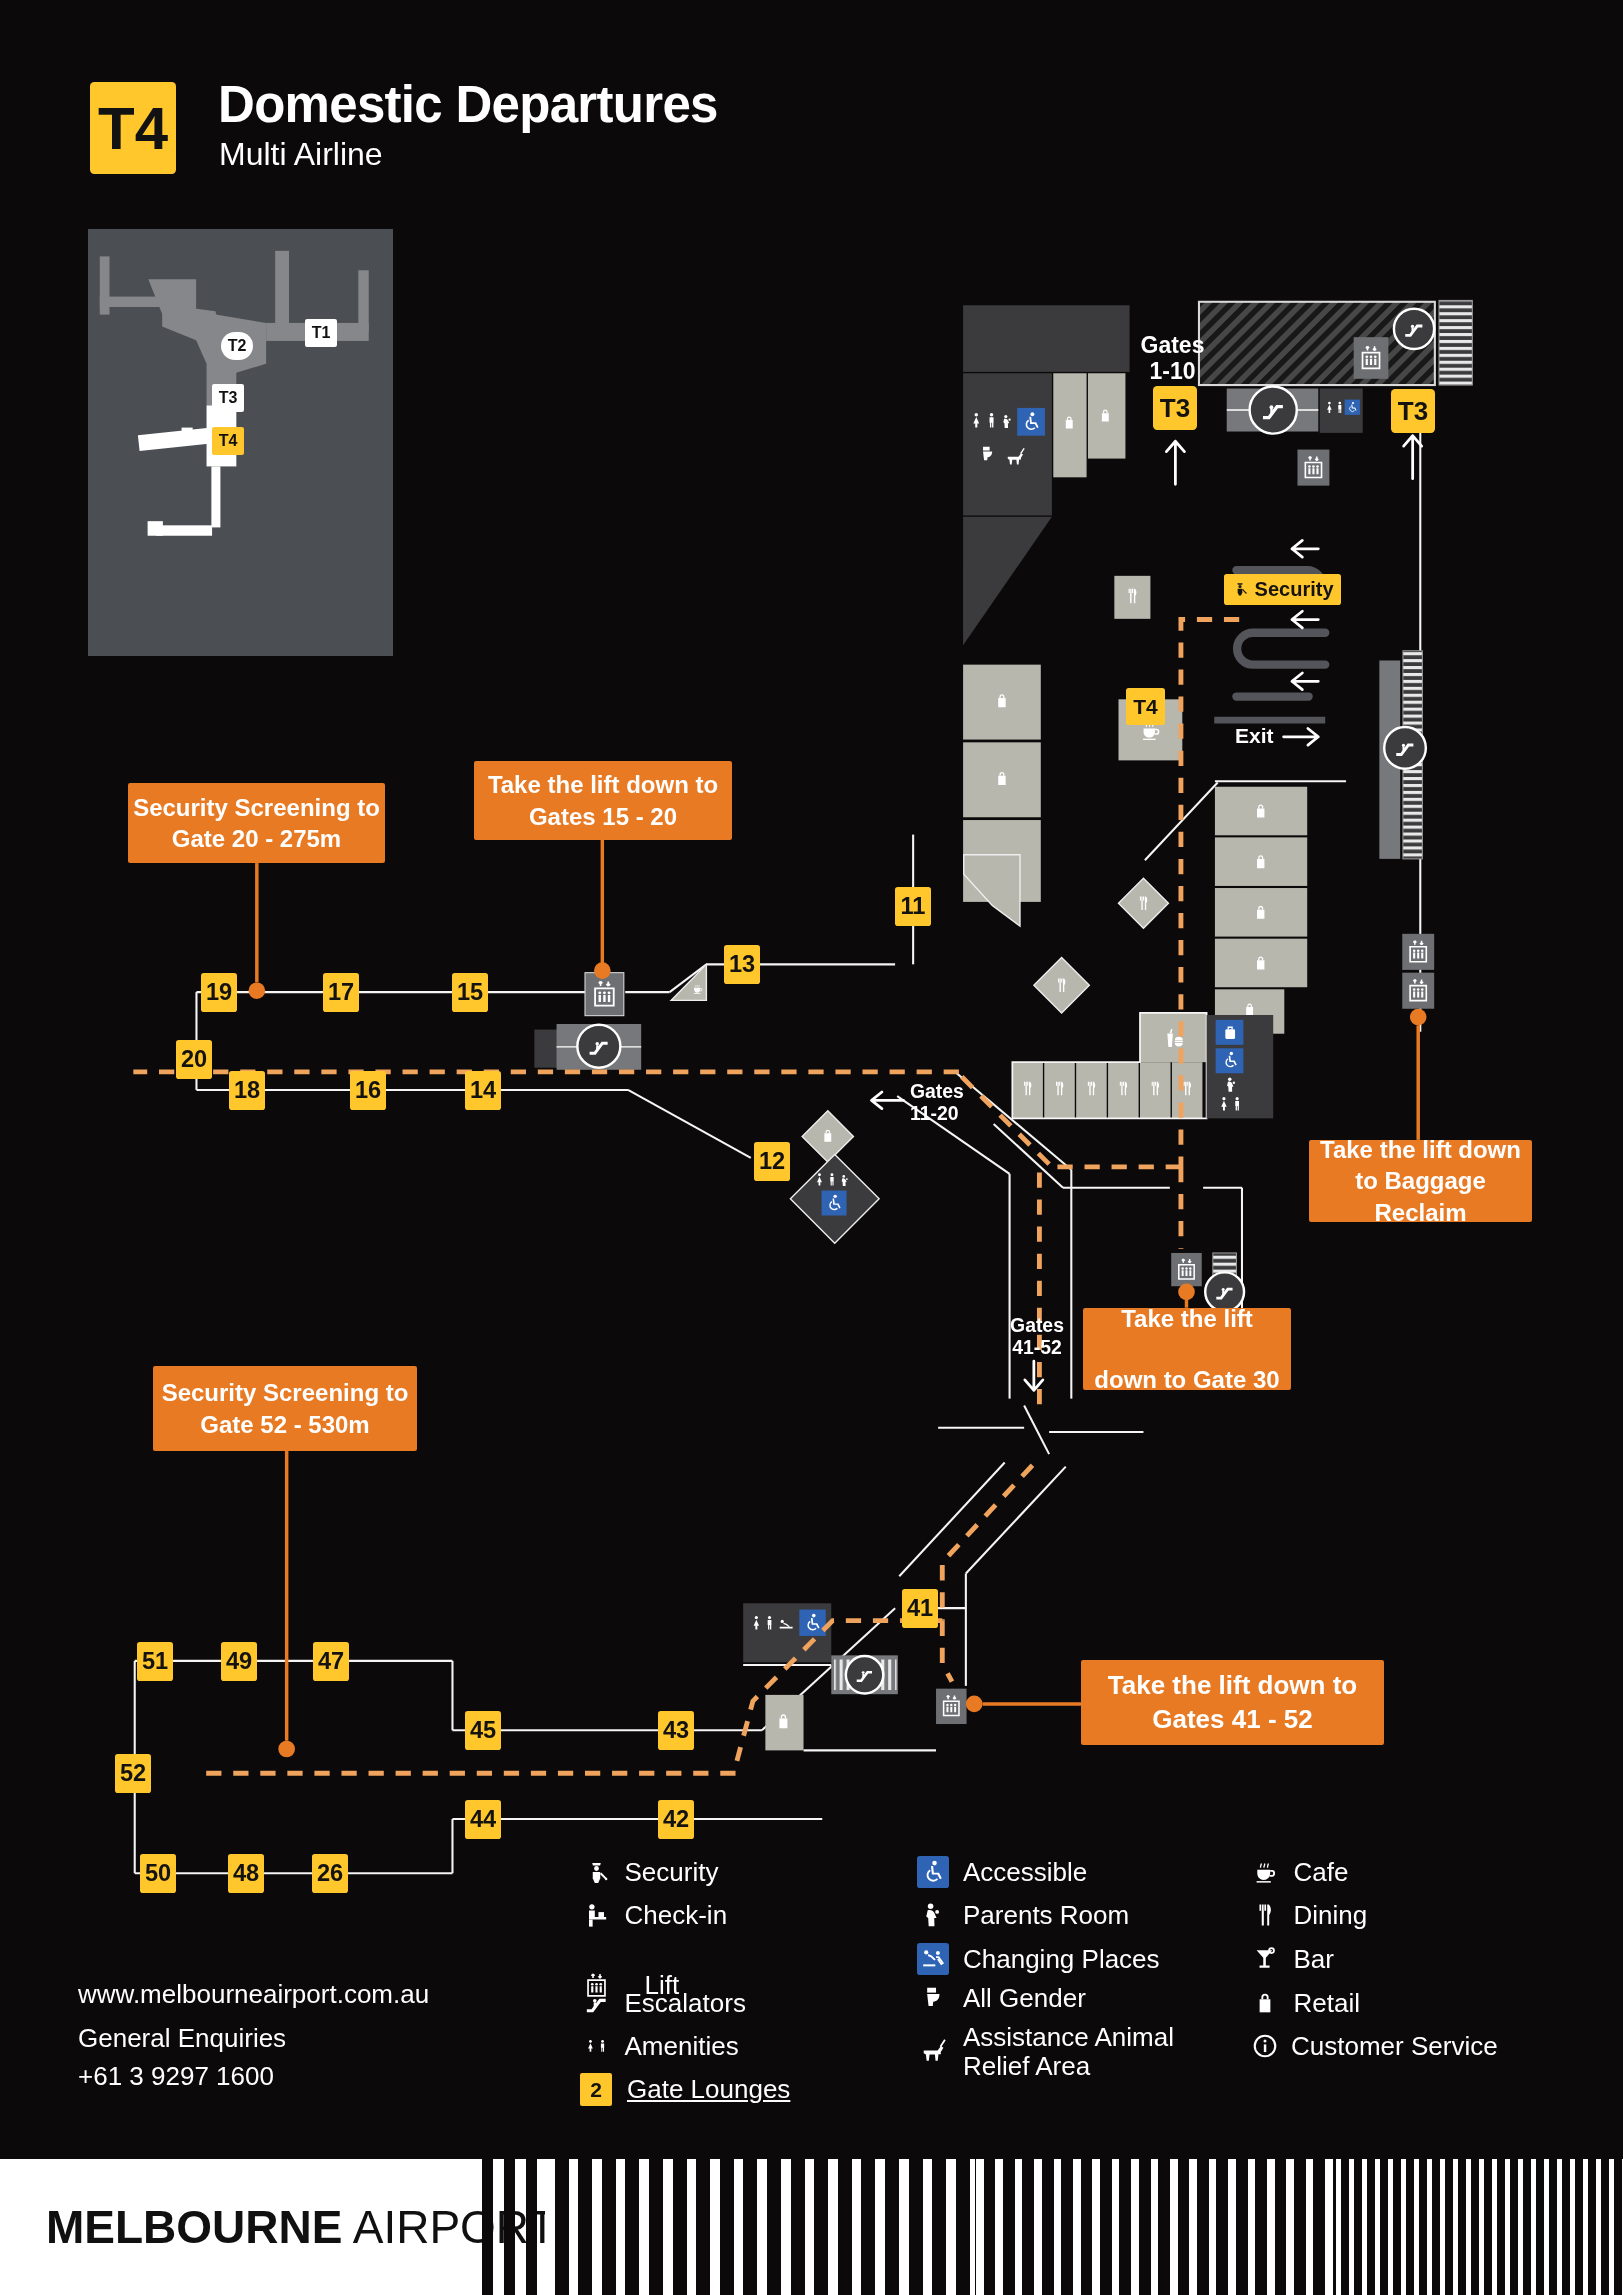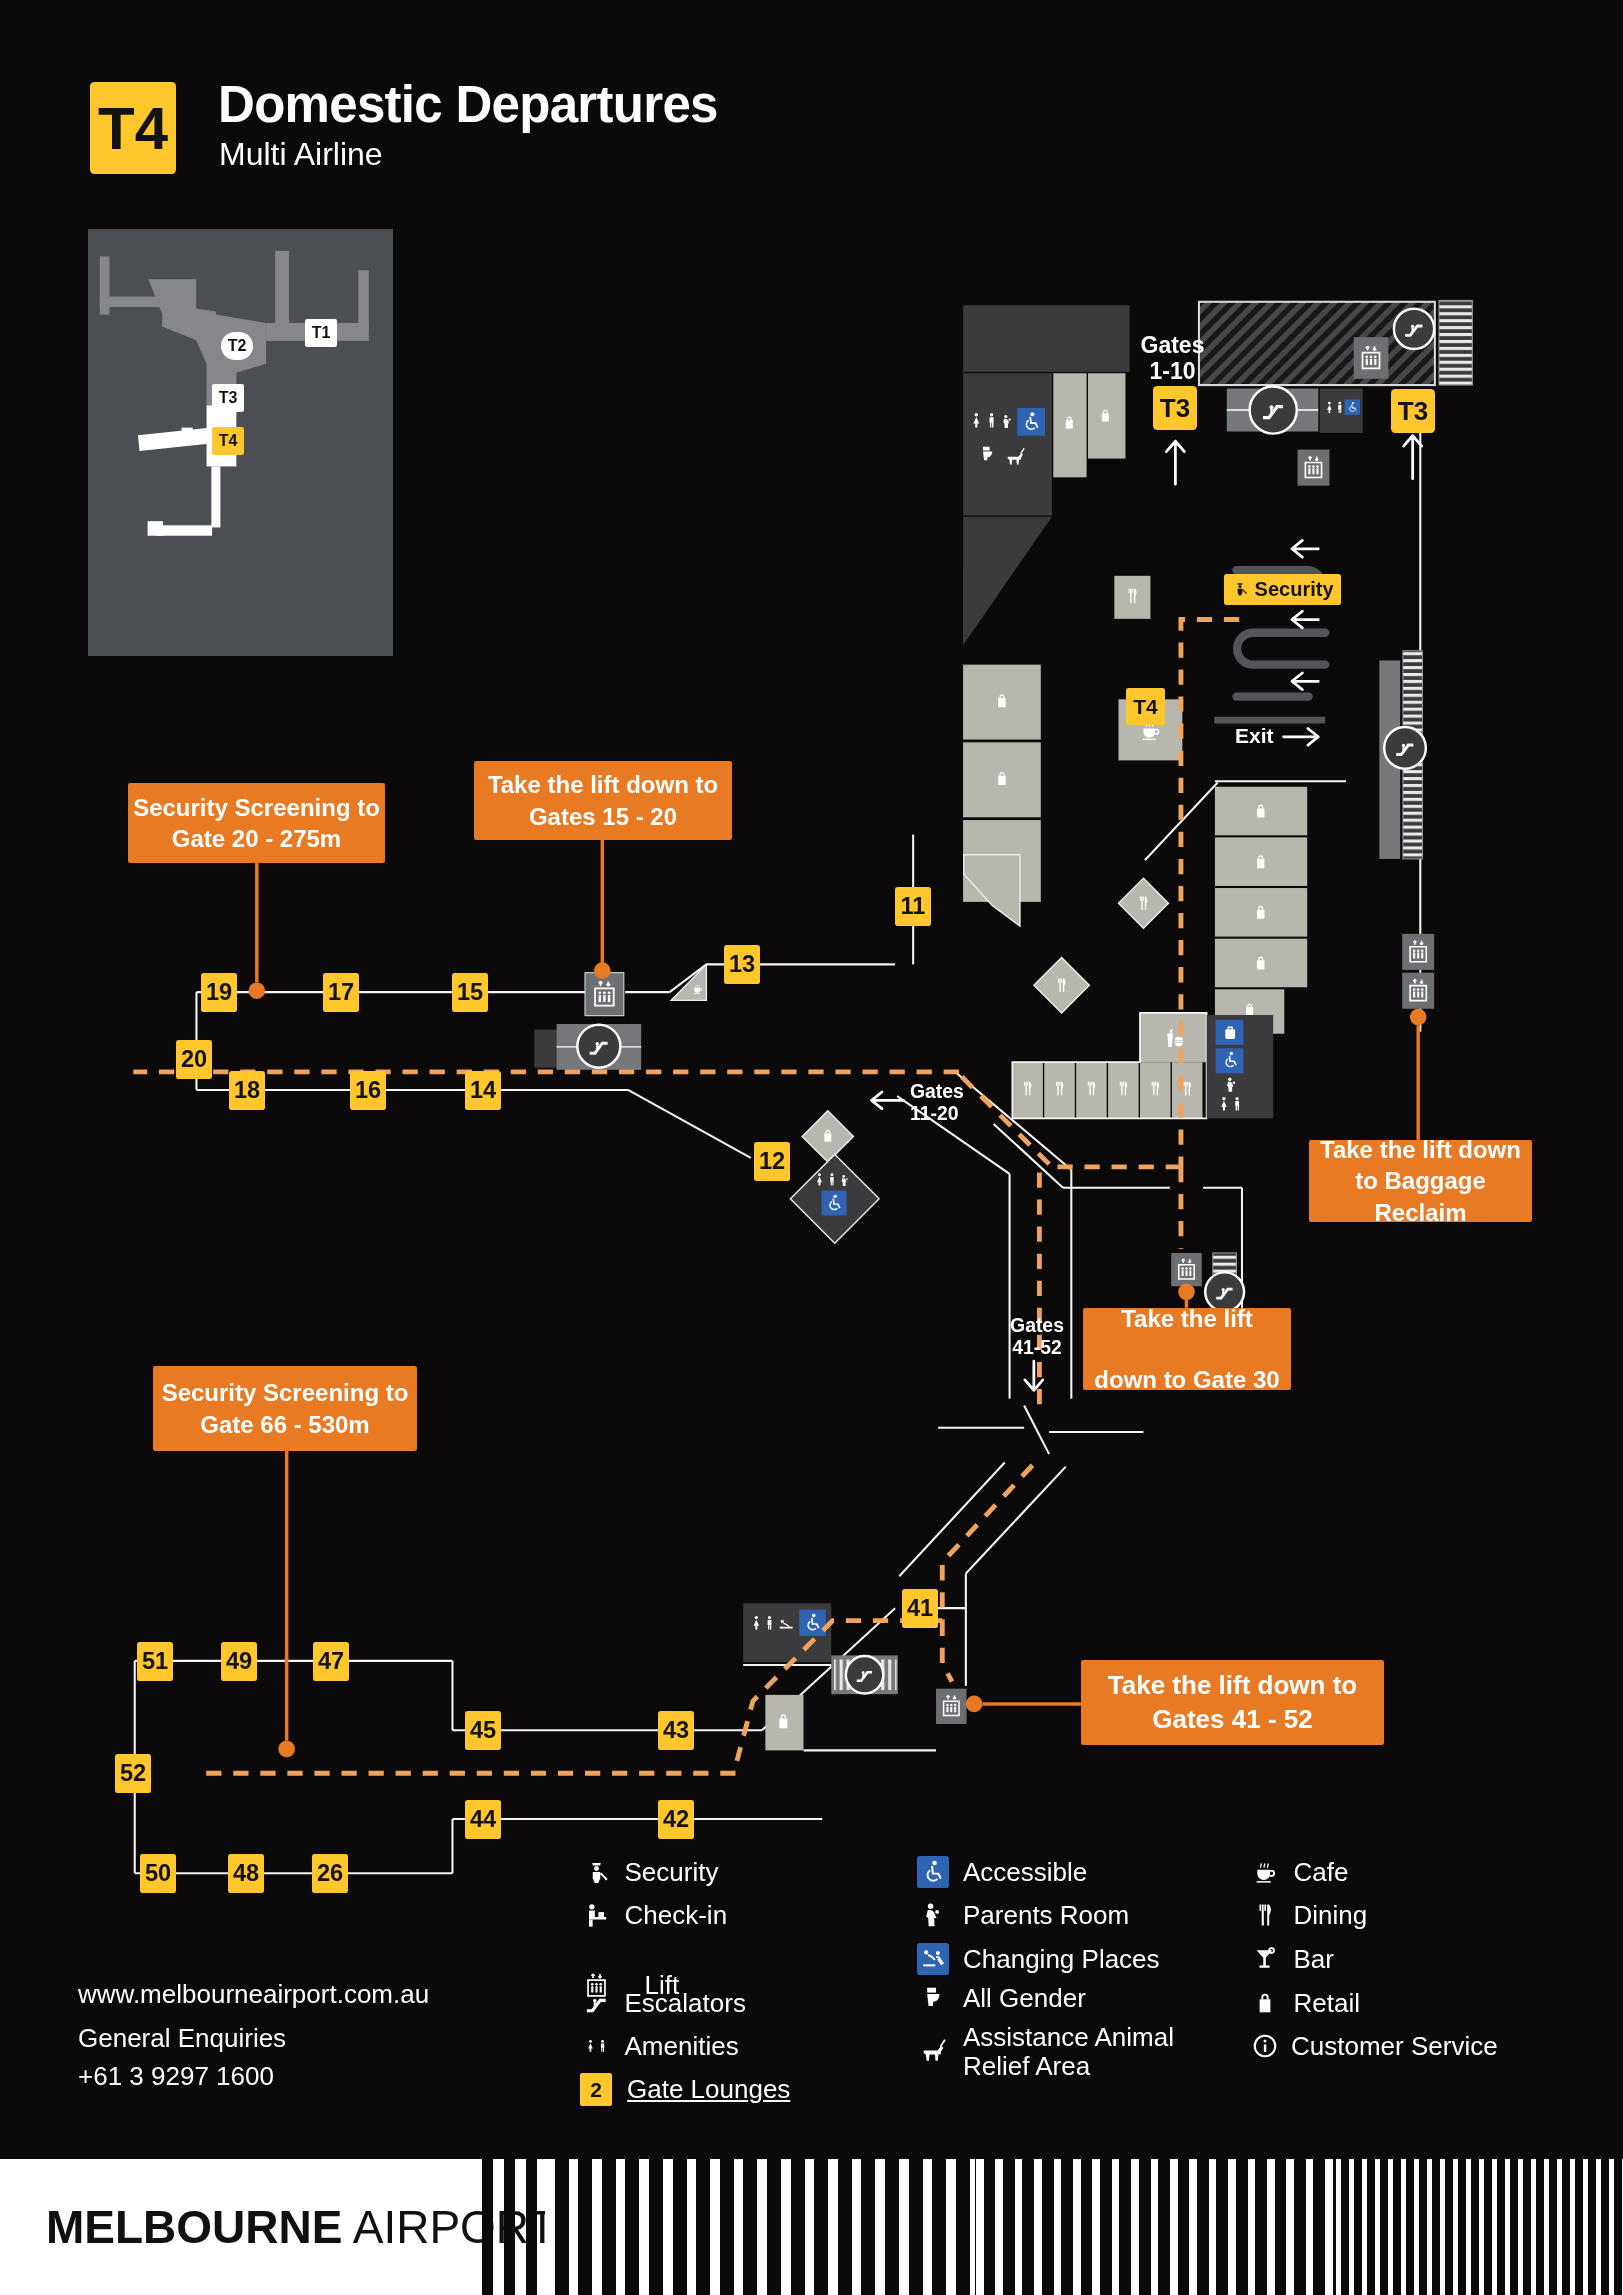"Gate 66 - 530m" span { text: 66 -> 52 }
